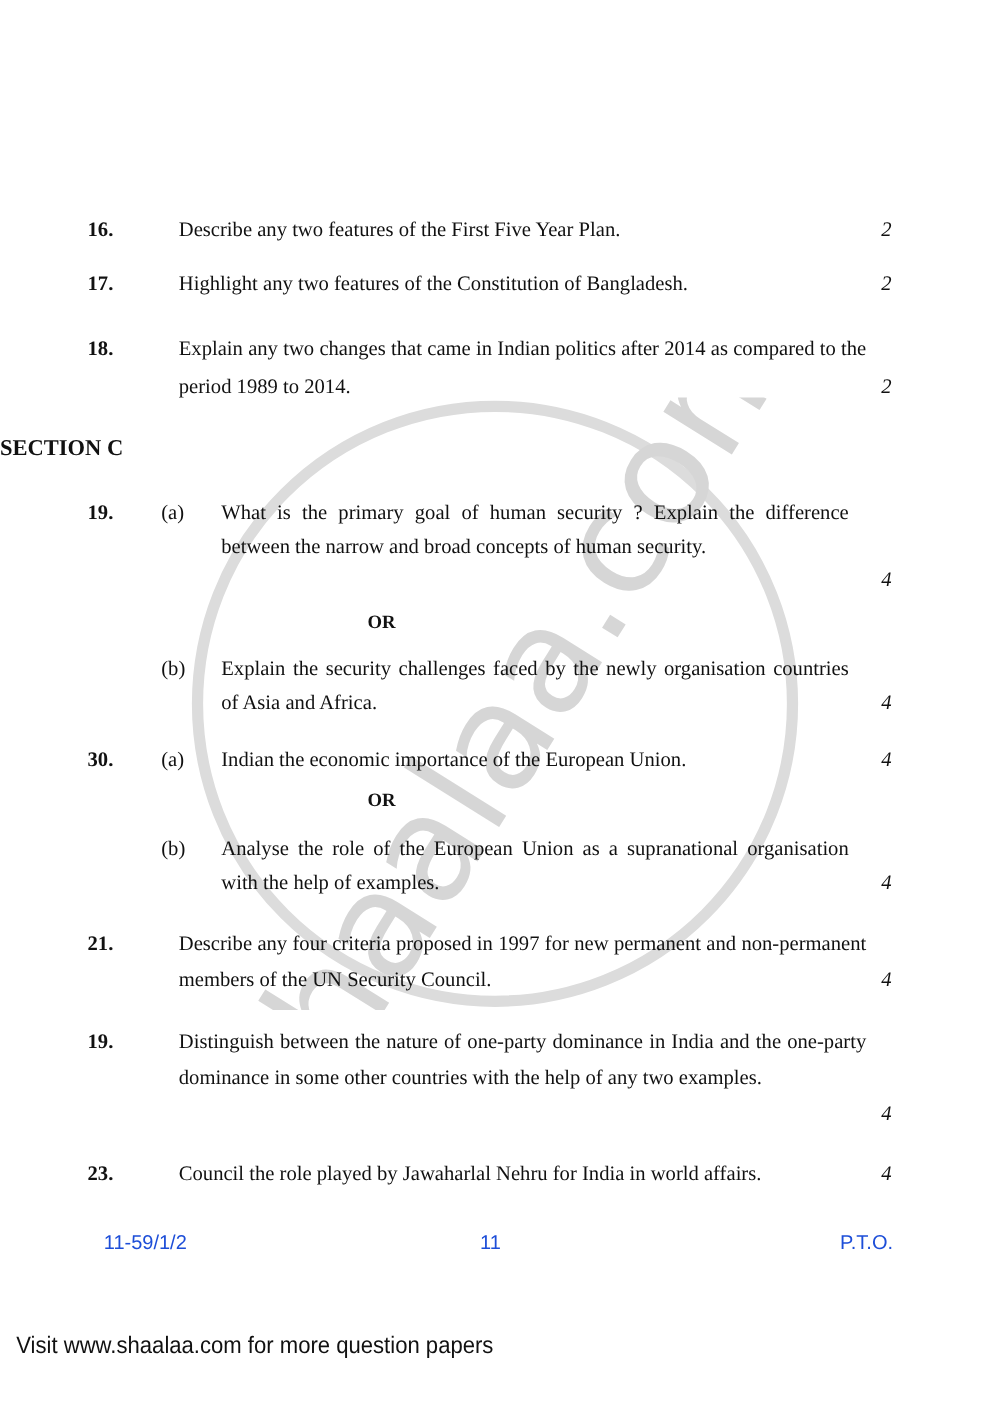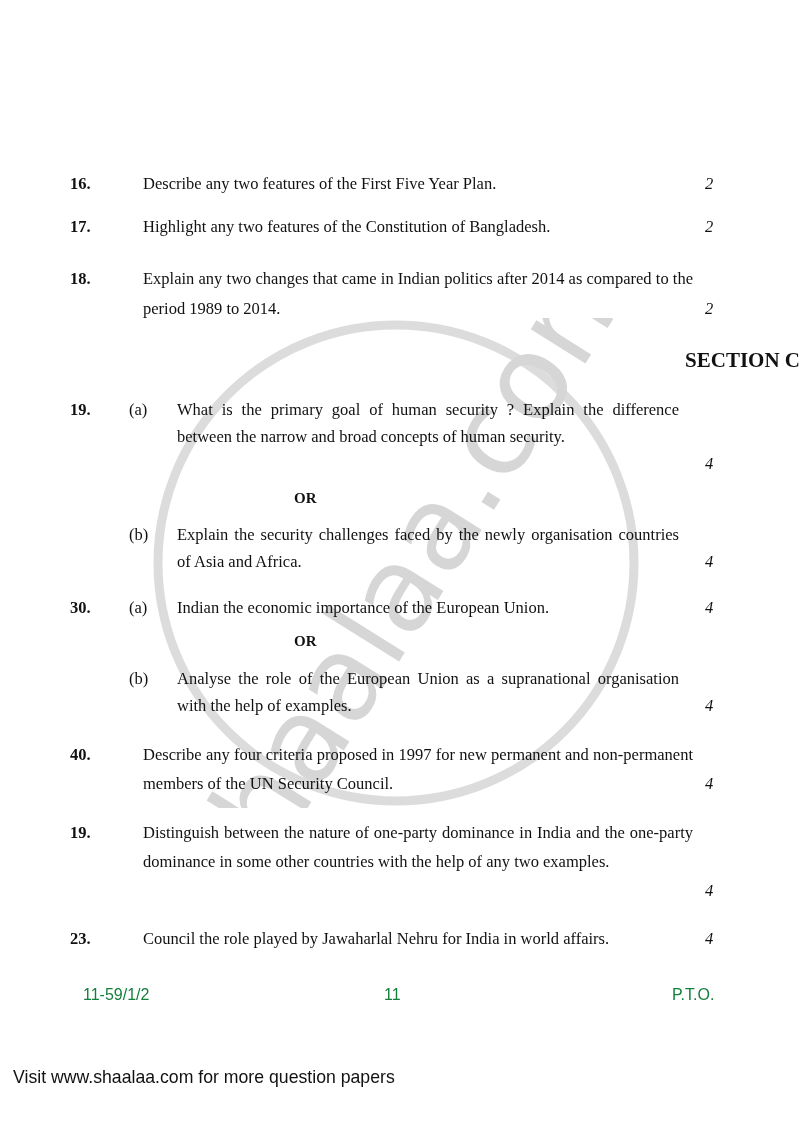"SECTION C" .section { font-size: 21px -> 18px; text-align: right -> left }
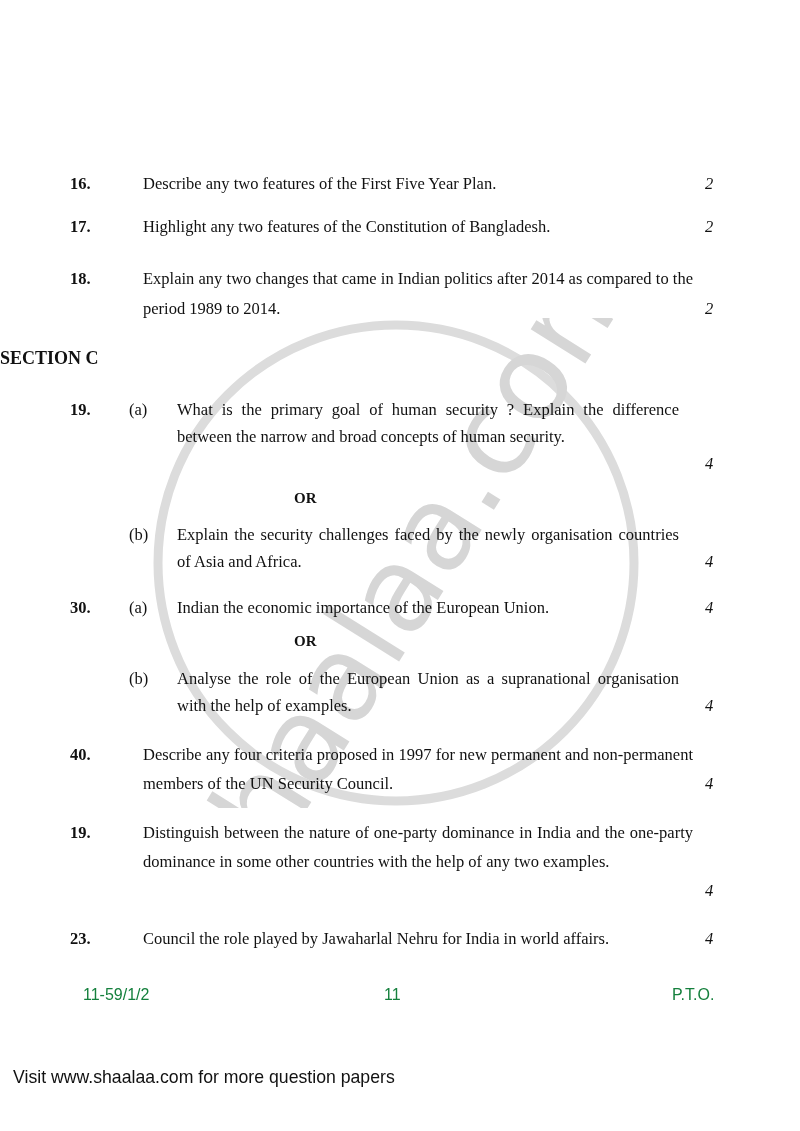"40." span.qnum { text: 40 -> 21 }
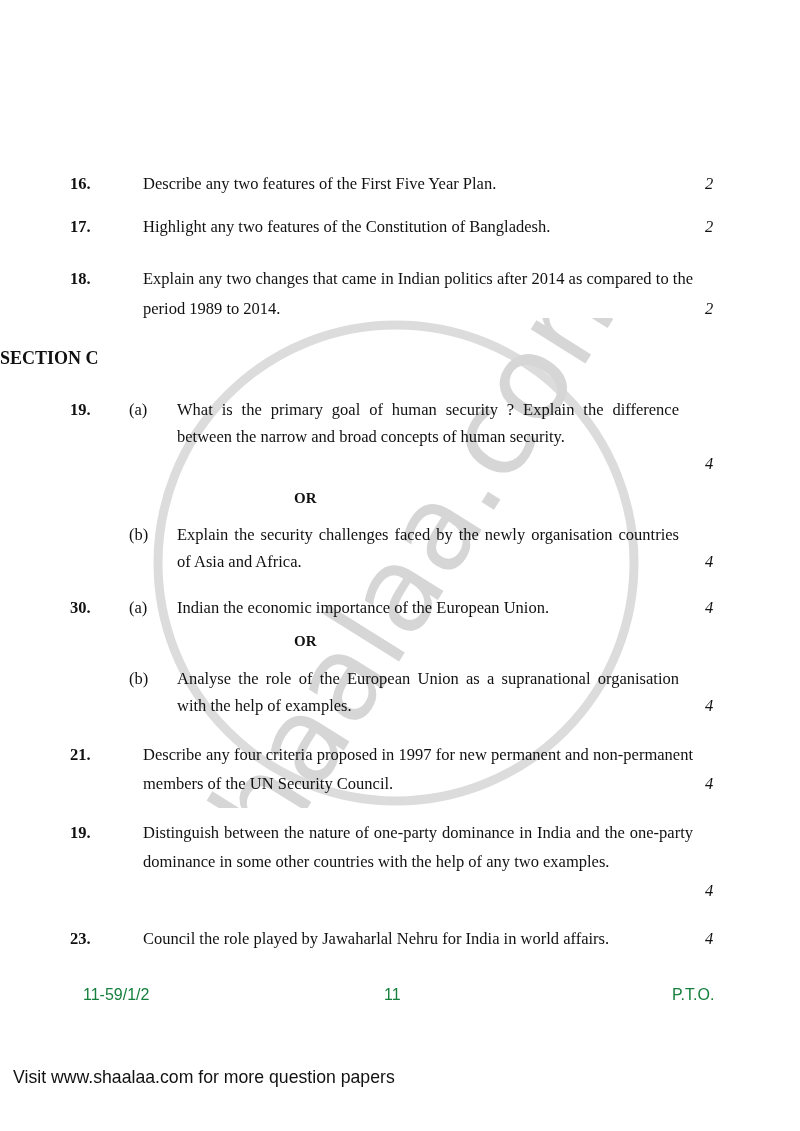"11-59/1/2" .footer { color: #15803d -> #1d4ed8 }
